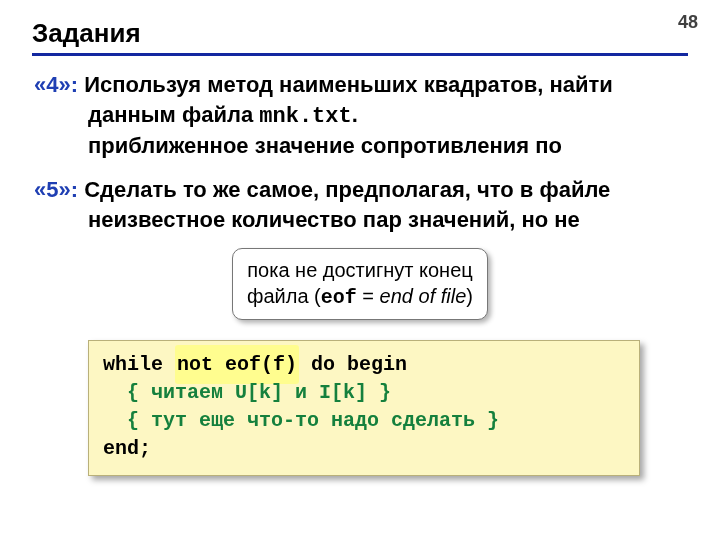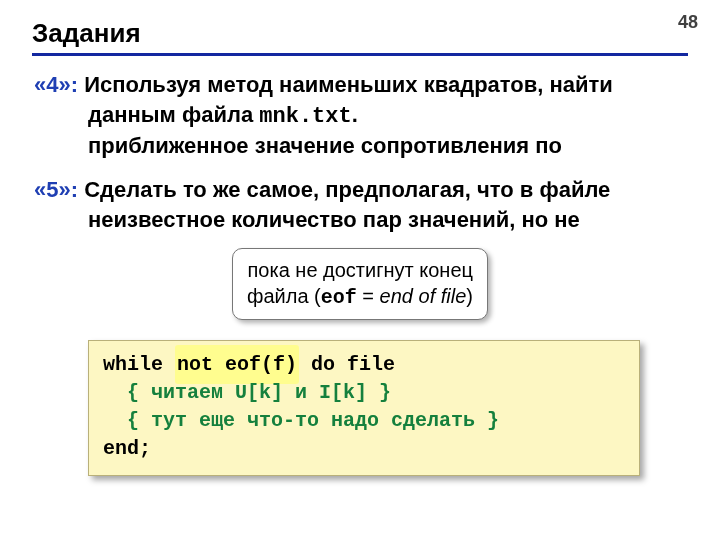"пока не достигнут конец" .callout { text-align: right -> center }
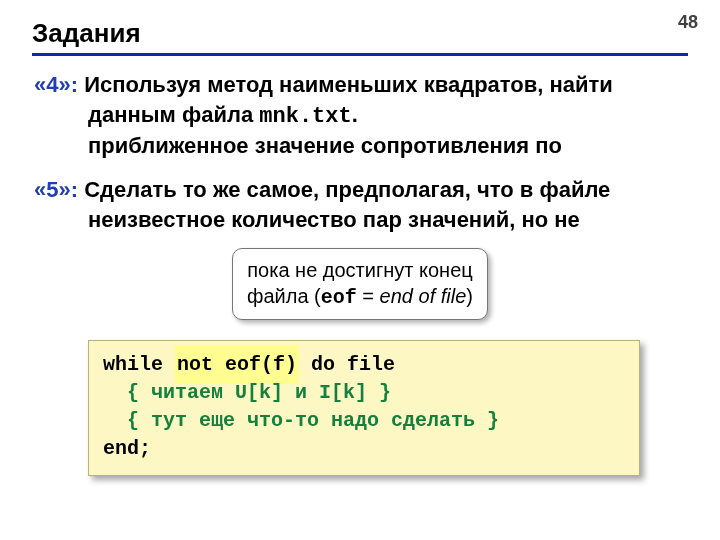"do file" span { text: file -> begin }
